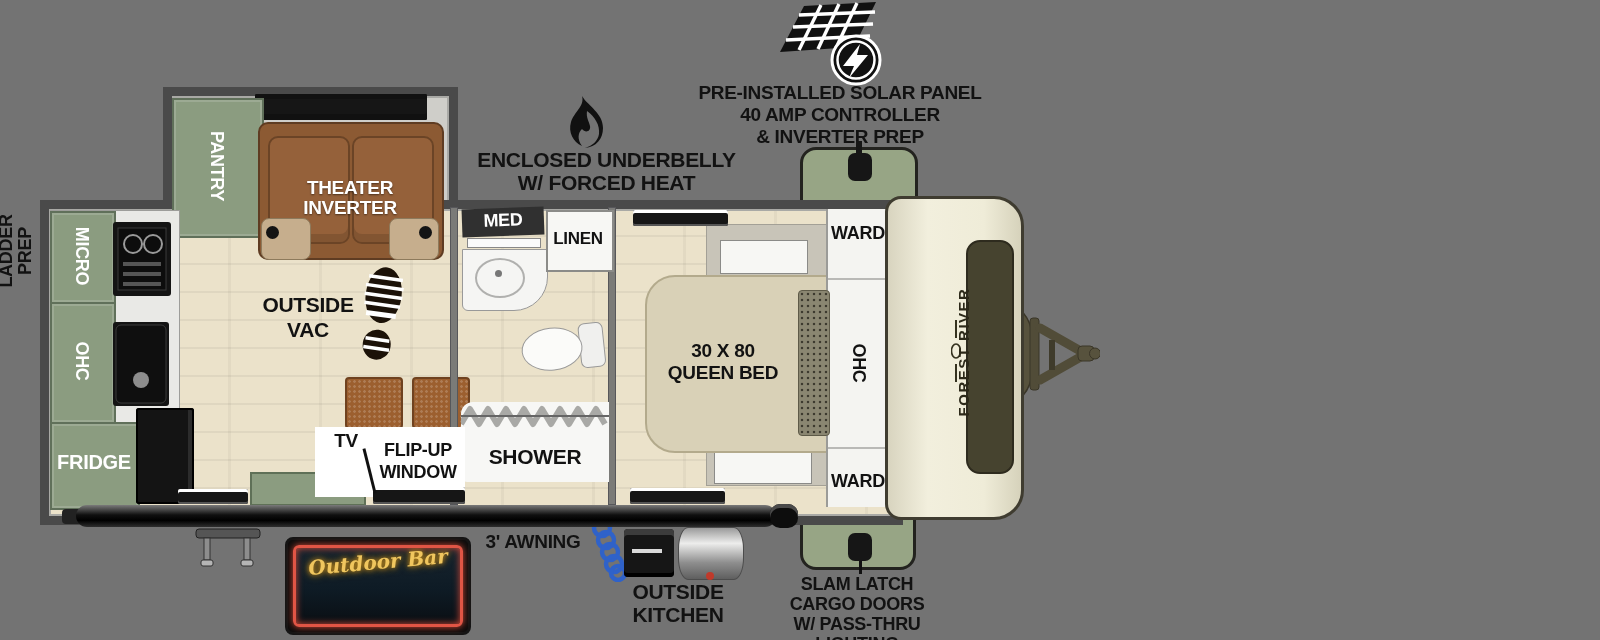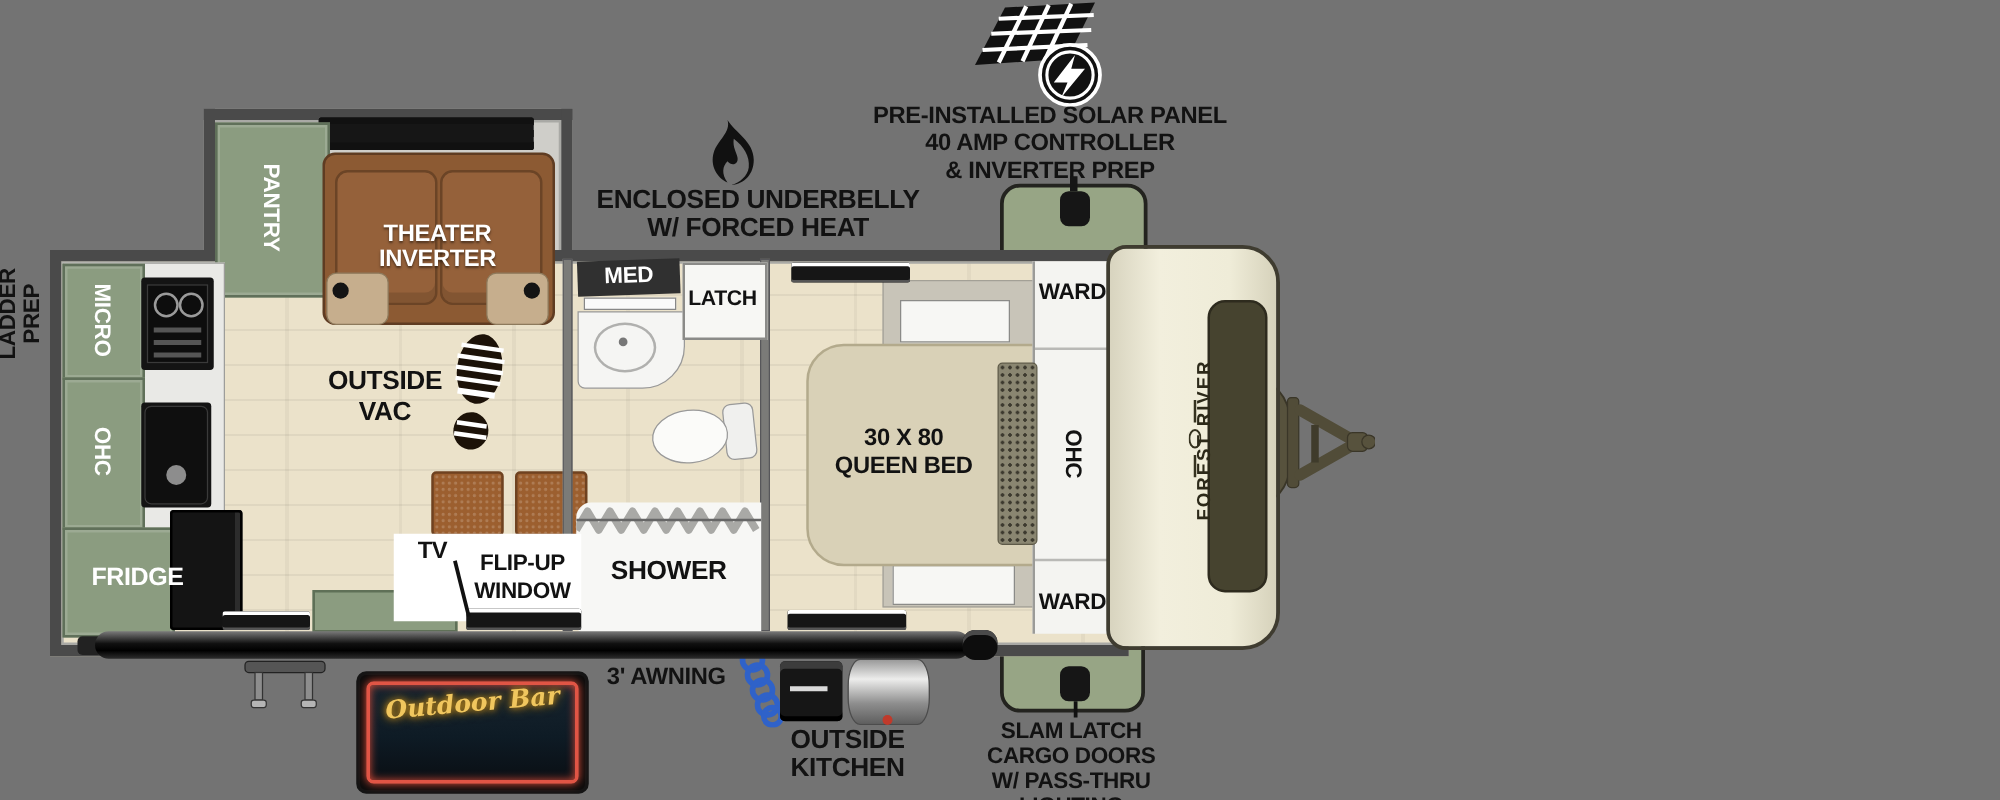"LATCH" div.abs { text: LATCH -> LINEN }
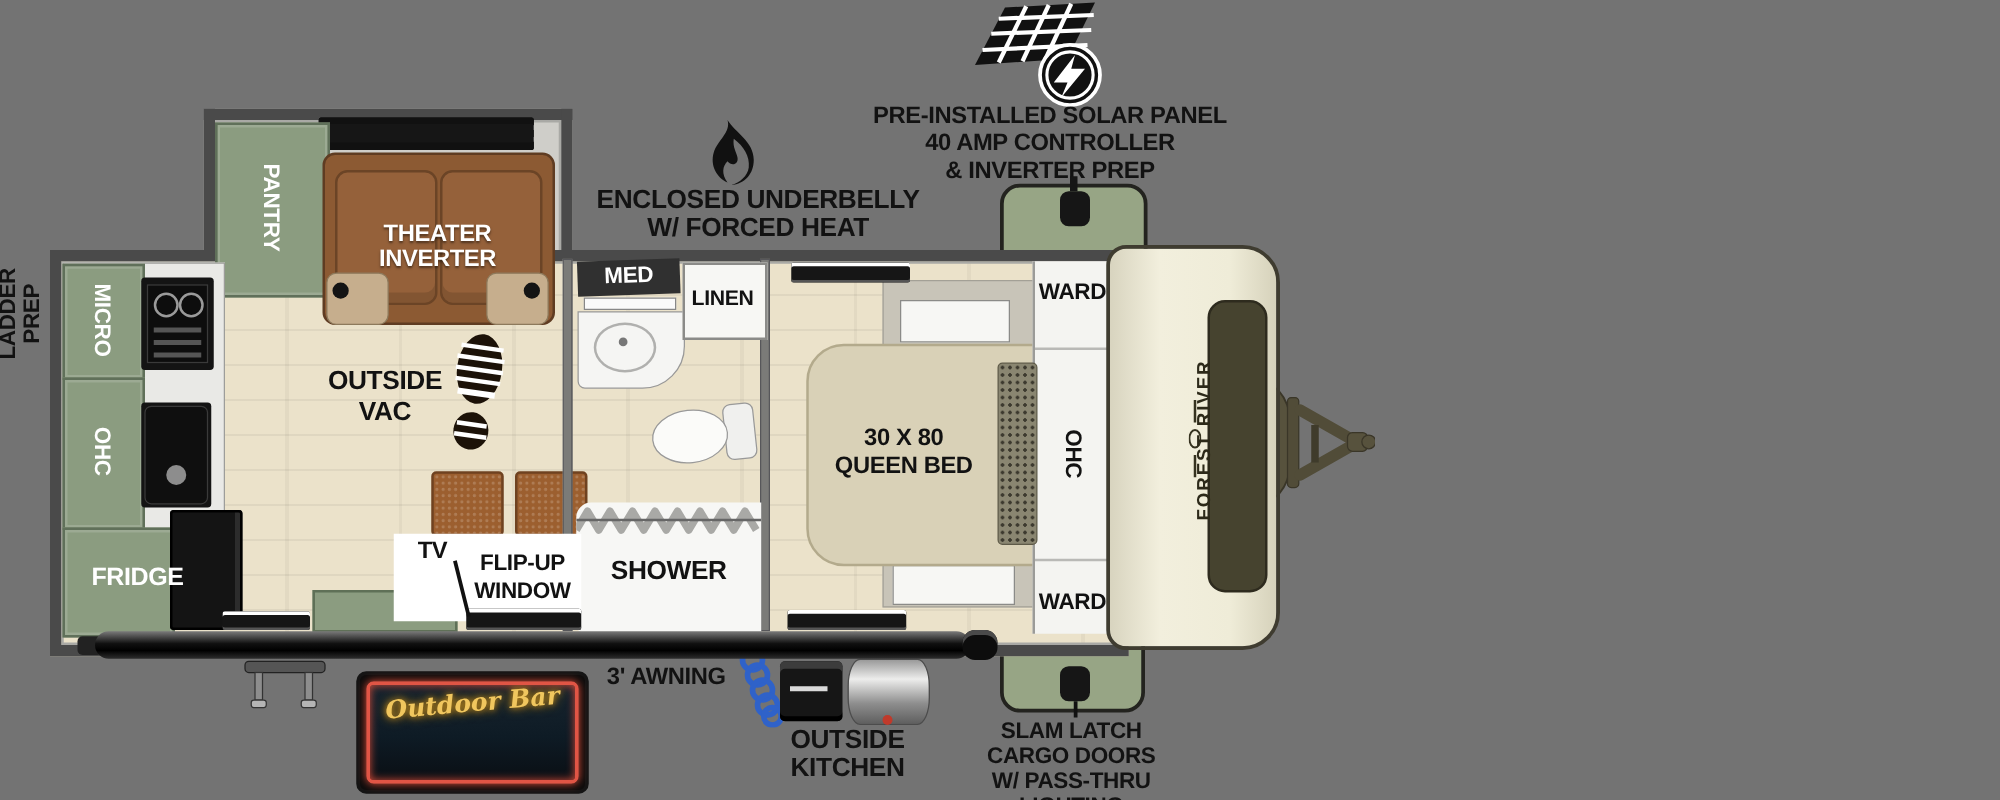"FRIDGE" div.abs { left: 66px -> 50px }
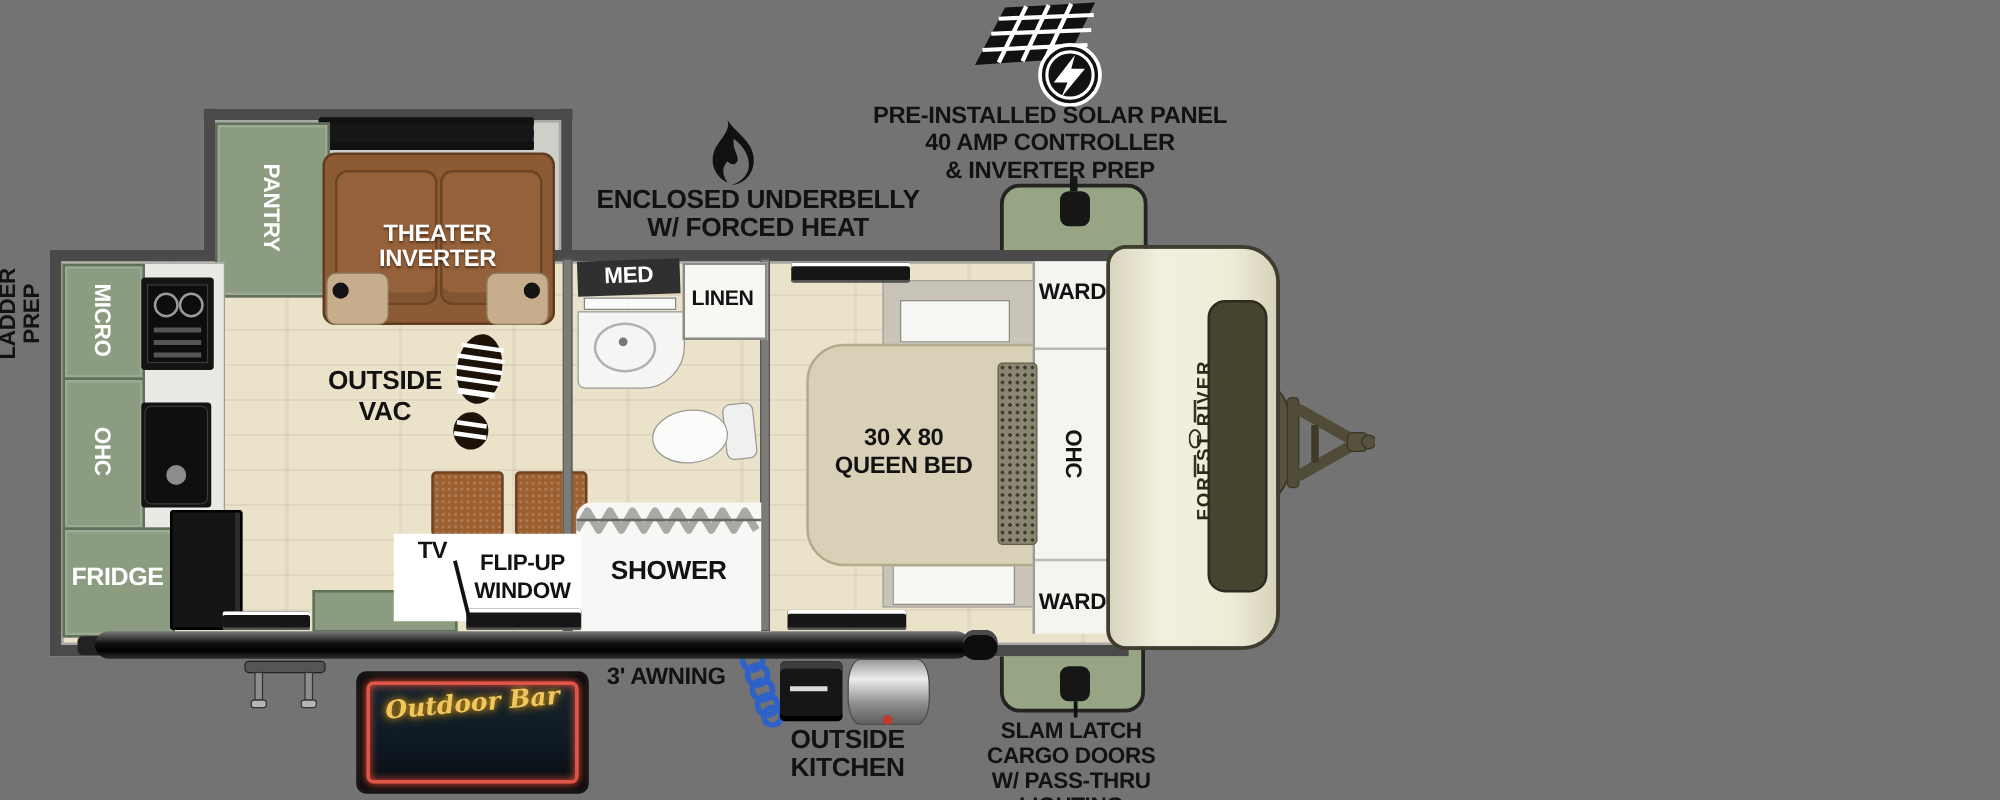"SHOWER" div.abs { height: 104px -> 80px }
